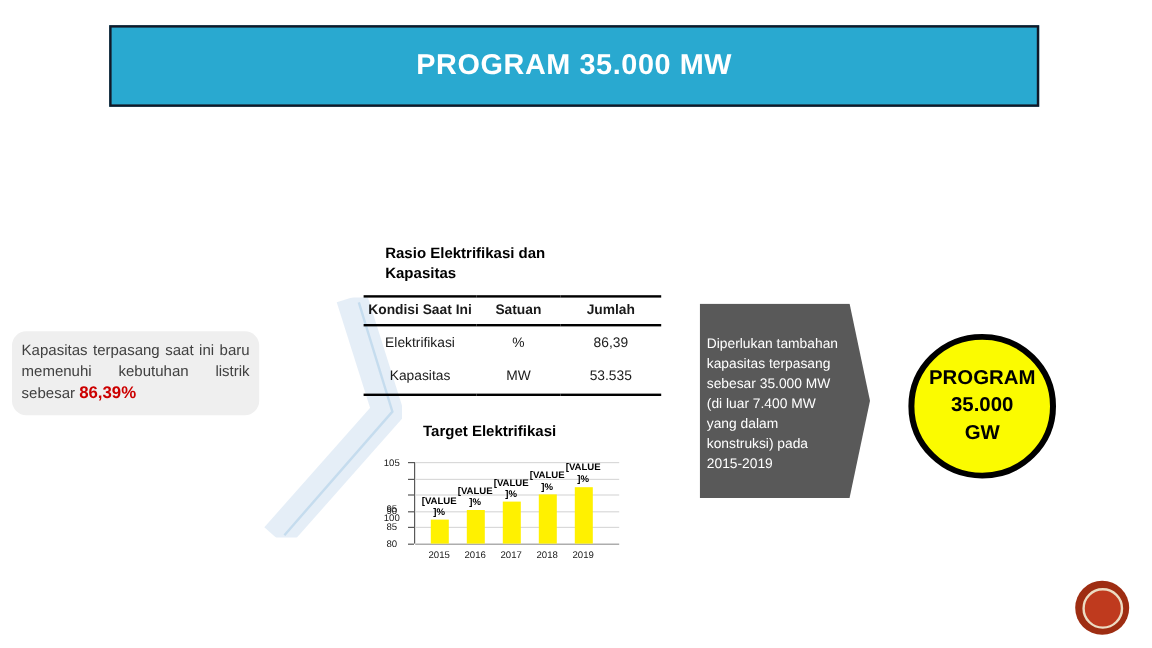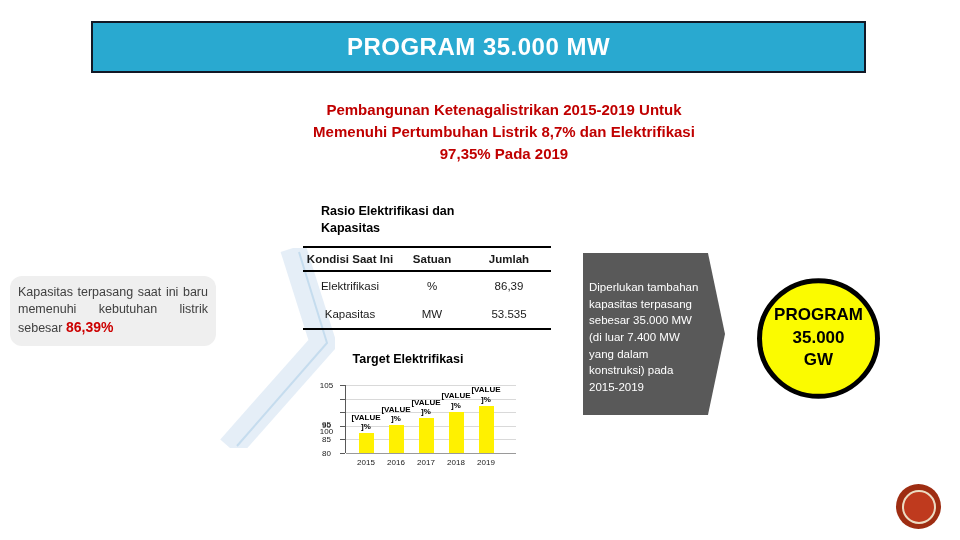"PROGRAM 35.000 MW" .header { height: 52px -> 68px }
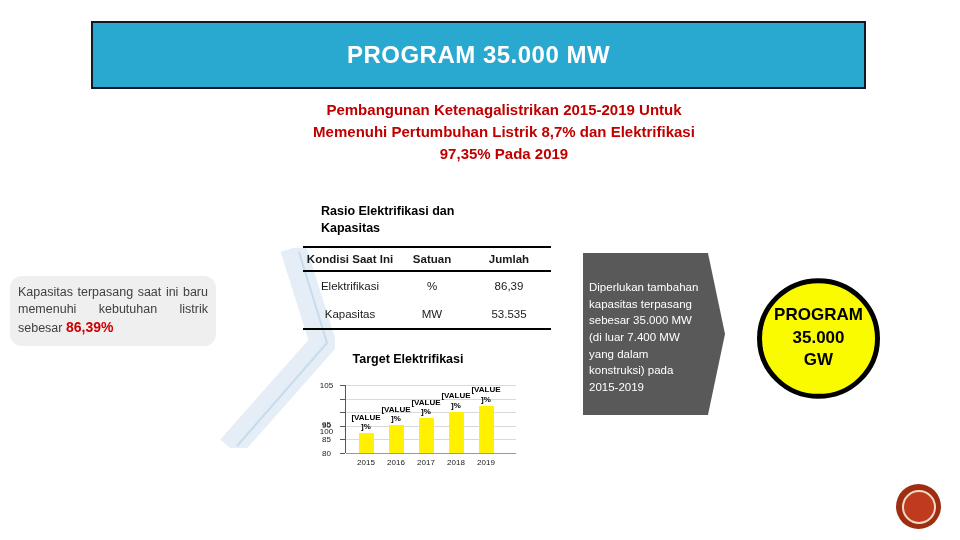"Pembangunan Ketenagalistrikan 2015-2019" div.subtitle { html: <div> <div>Pembangunan Ketenagalistrikan 2015-2019 Untuk</div> <div>Memenuhi Pertumbuhan Listrik 8,7% dan Elektrifikasi</div> <div>97,35% Pada 2019</div> </div> -> none }
